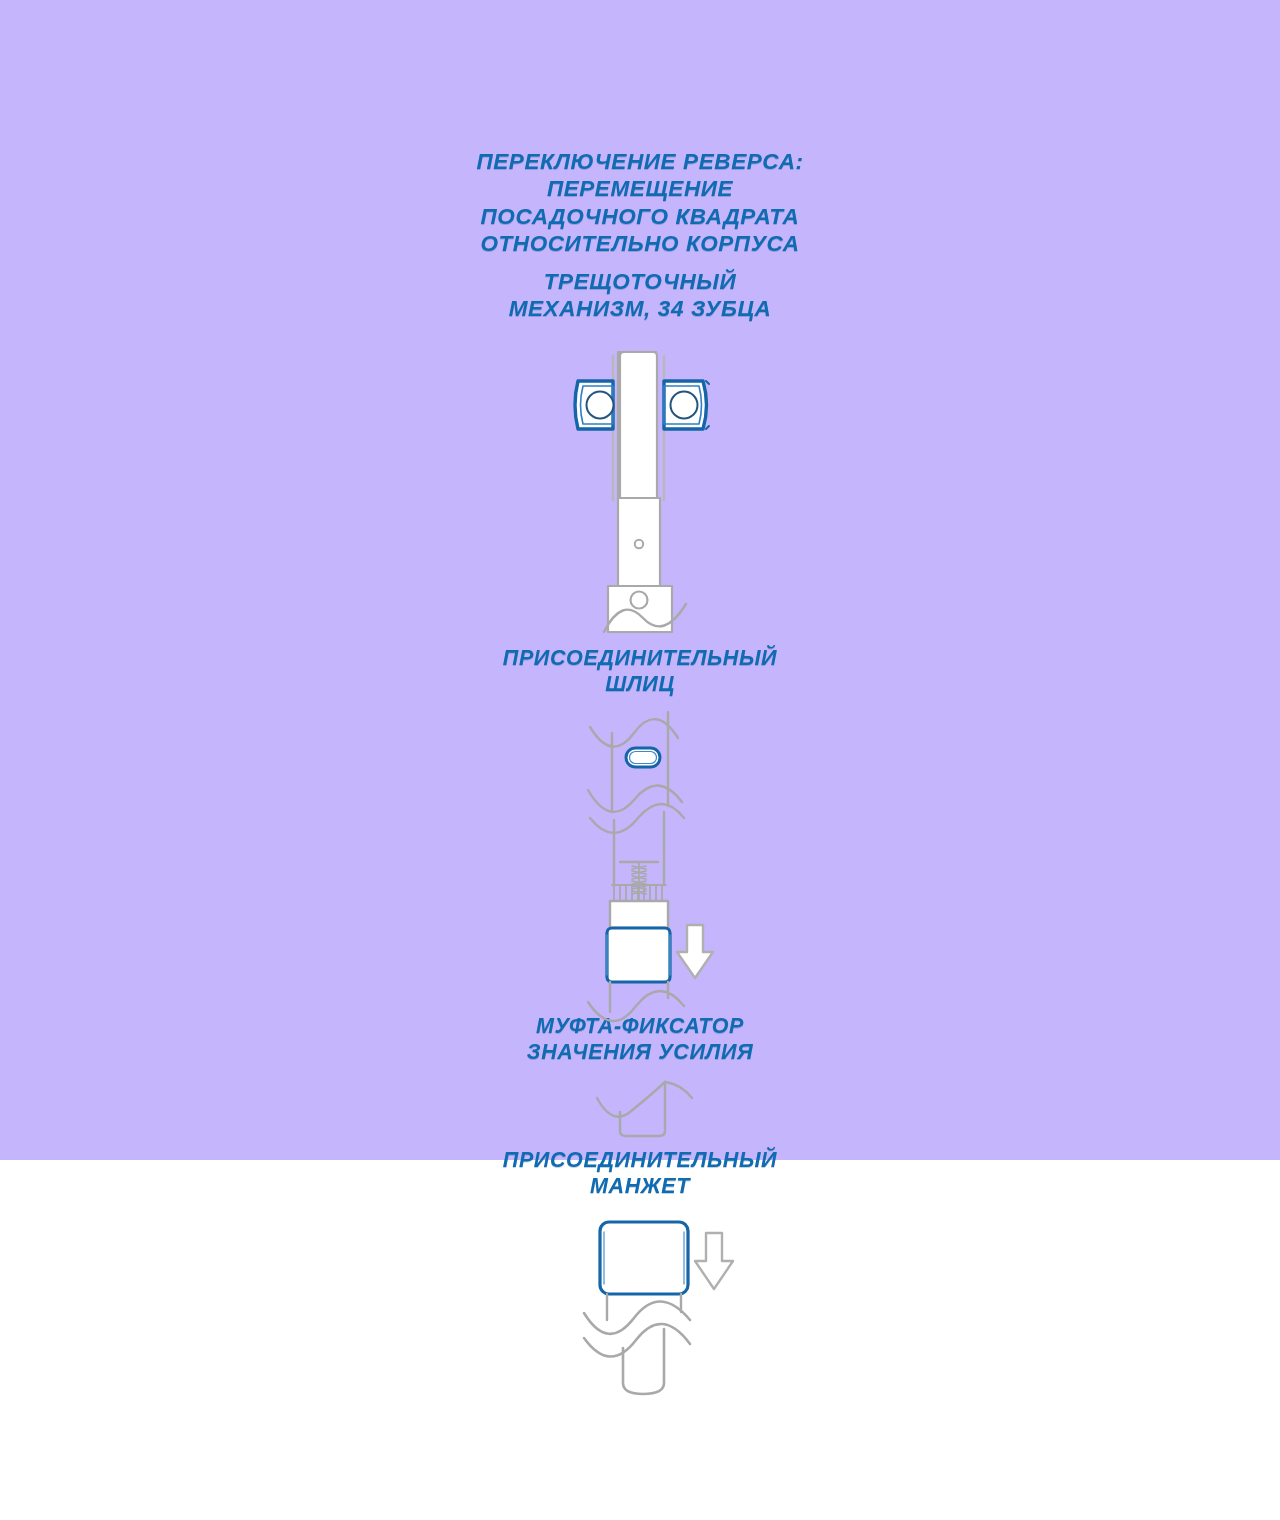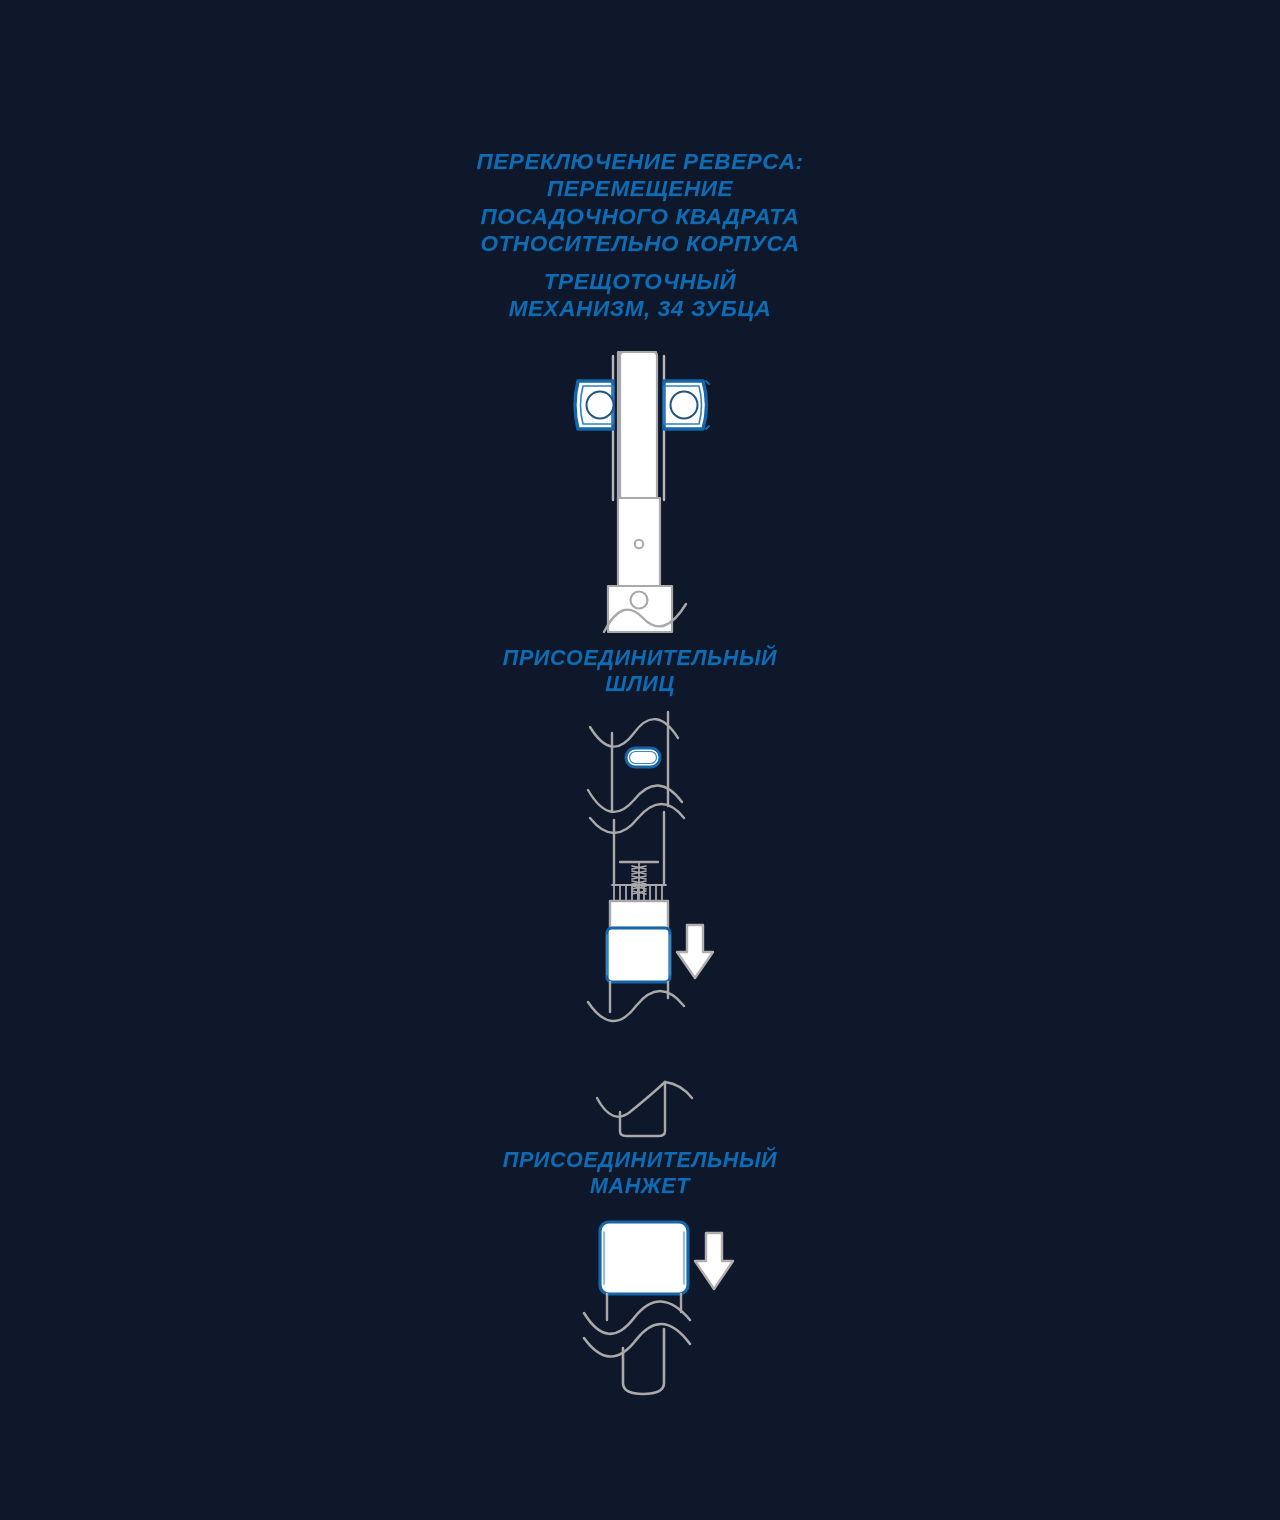"ПЕРЕКЛЮЧЕНИЕ РЕВЕРСА:" #stage { background: #0f172a -> #c4b5fd; height: 1520px -> 1160px }
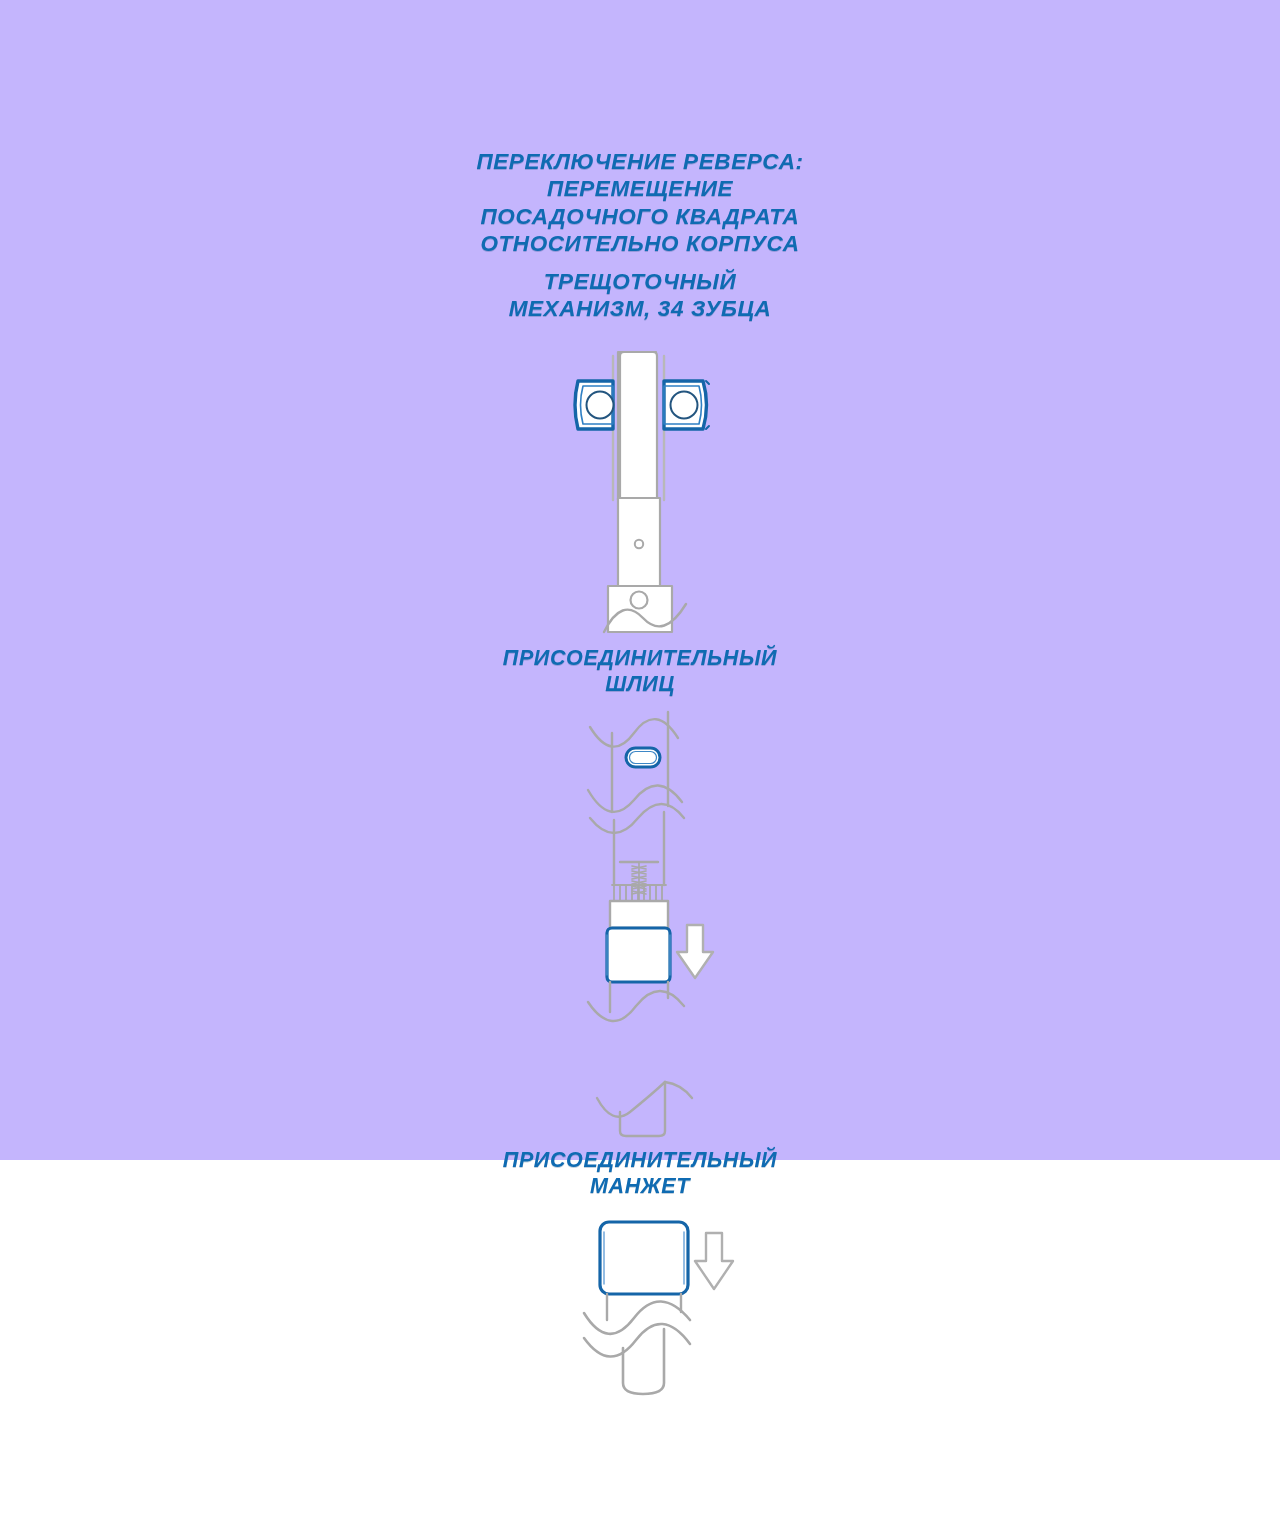"МУФТА-ФИКСАТОР" div.caption { html: none -> <div>МУФТА-ФИКСАТОР ЗНАЧЕНИЯ УСИЛИЯ</div> }
